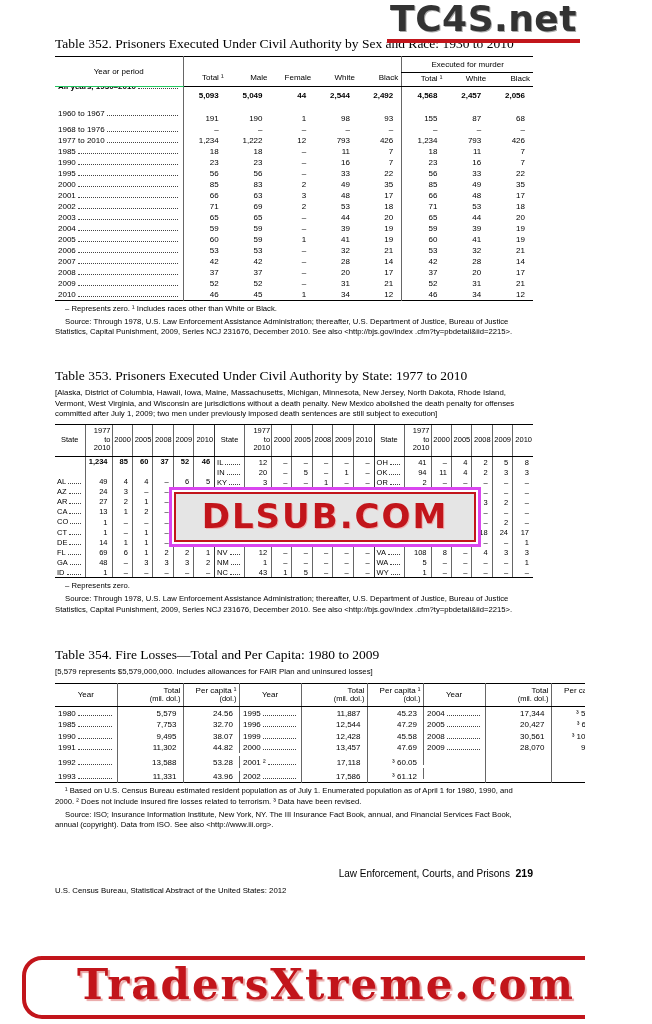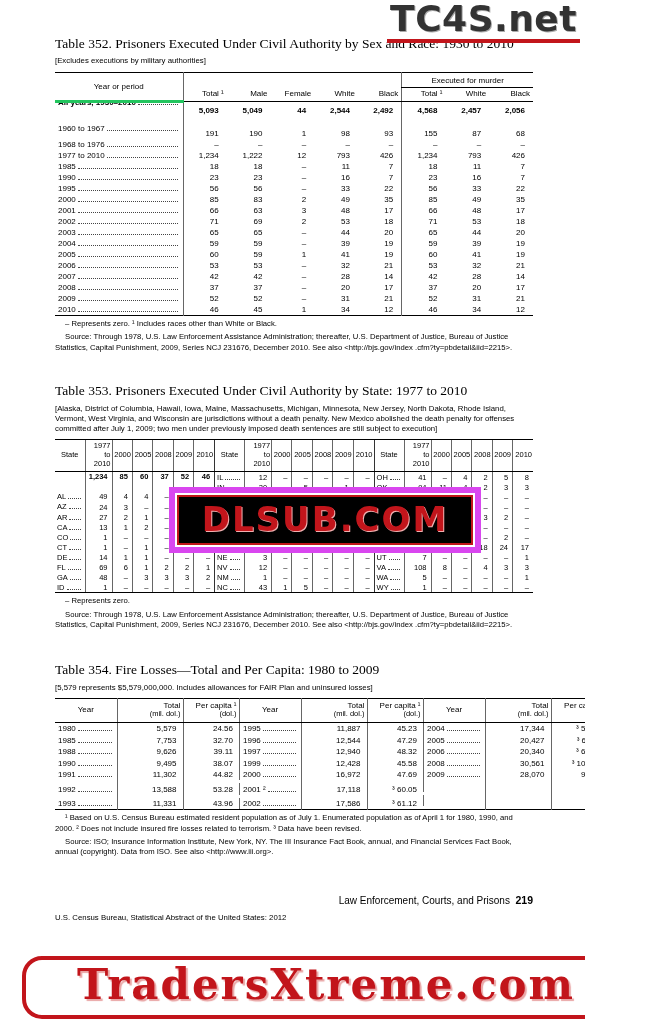"[Excludes executions by military" p.bracket { html: <p>[Excludes executions by military authorities]</p> -> none }
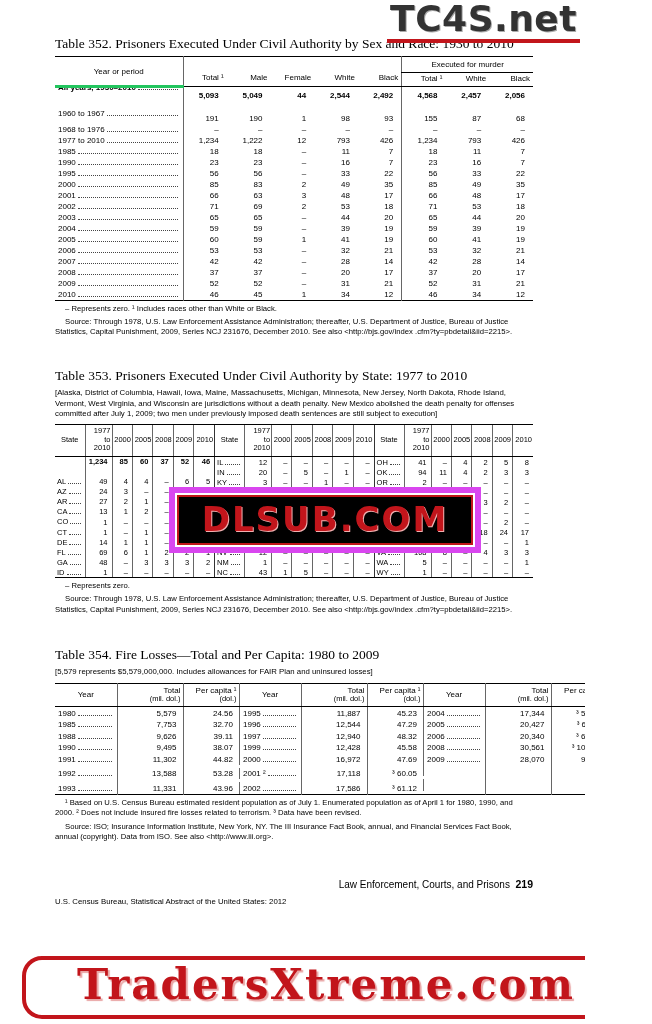"Year or period" .t352 th.stub { border-bottom: 3px solid #22c55e -> 1px solid #22c55e }
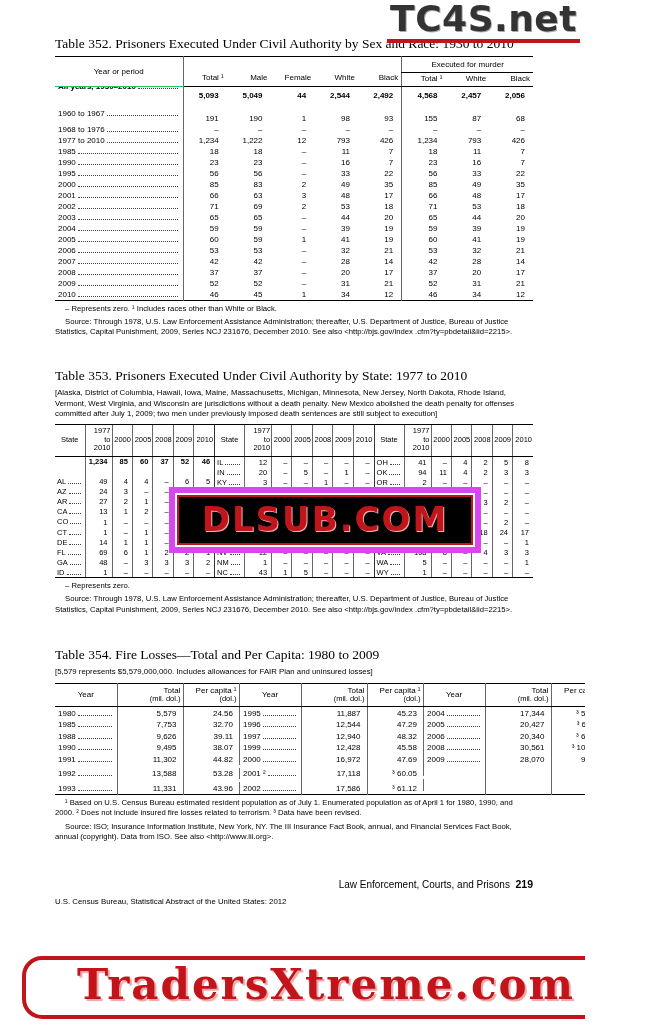"DLSUB.COM" .wm-mid { background: #000000 -> #e5e5e5; border: 6px solid #d946ef -> 3px solid #d946ef }
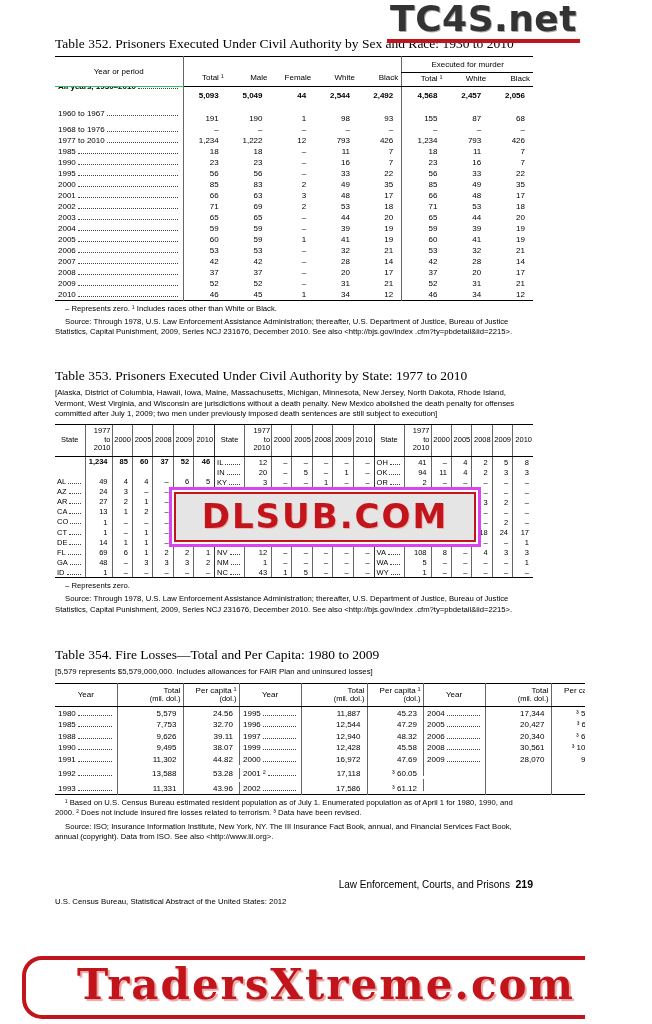"1988" tr { html: <tr> <td> <span>1988</span> <i></i> </td> <td>9,626</td> <td>39.11</td> <td> <span>1997</span> <i></i> </td> <td>12,940</td> <td>48.32</td> <td> <span>2006</span> <i></i> </td> <td>20,340</td> <td>³ 68.17</td> </tr> -> none }
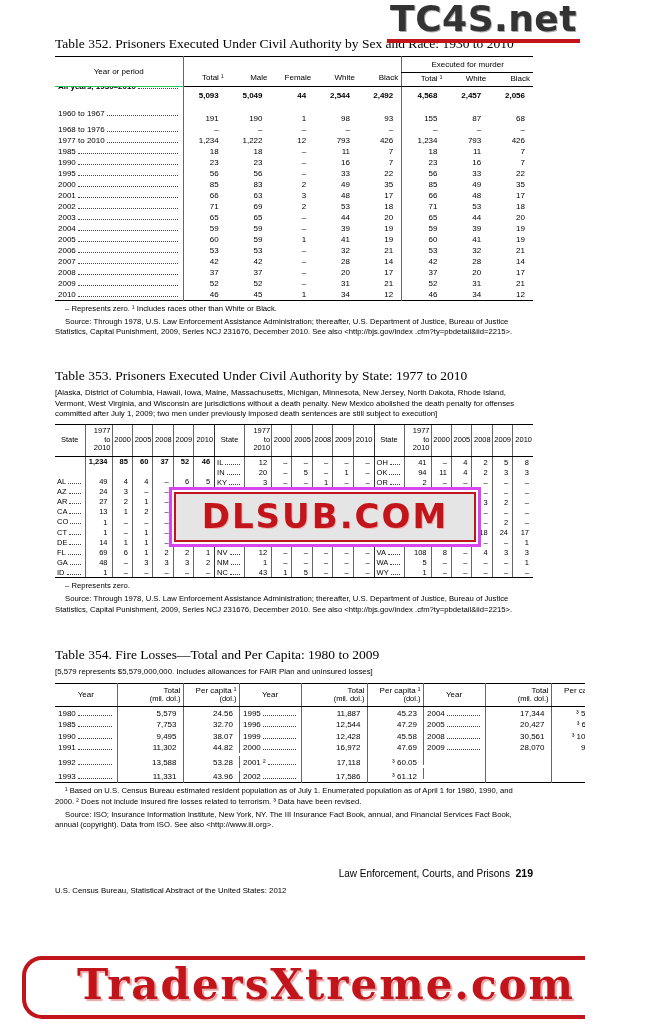"16,972" td.num { text: 16,972 -> 13,457 }
